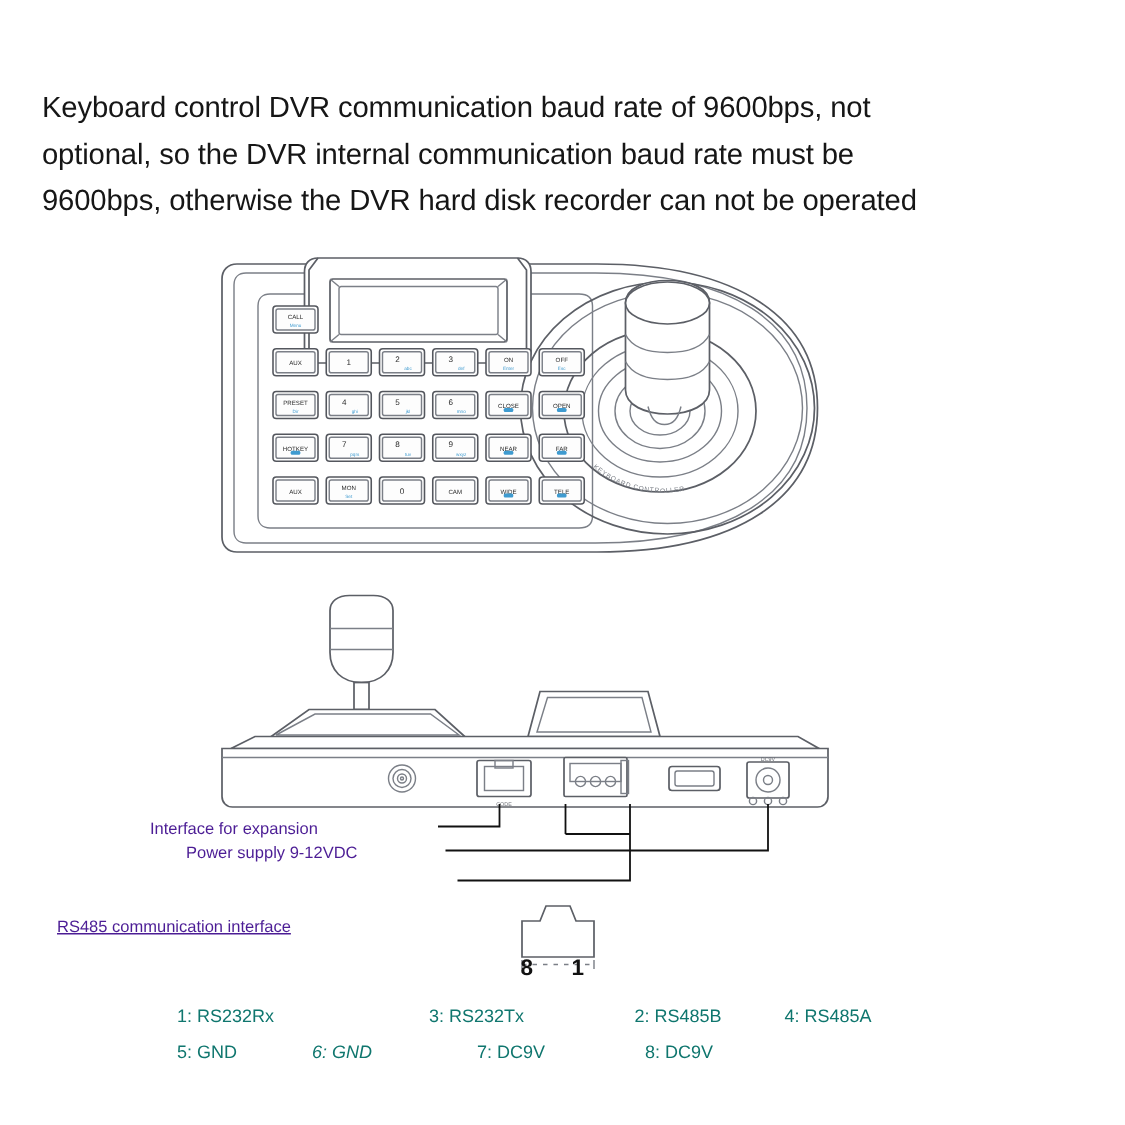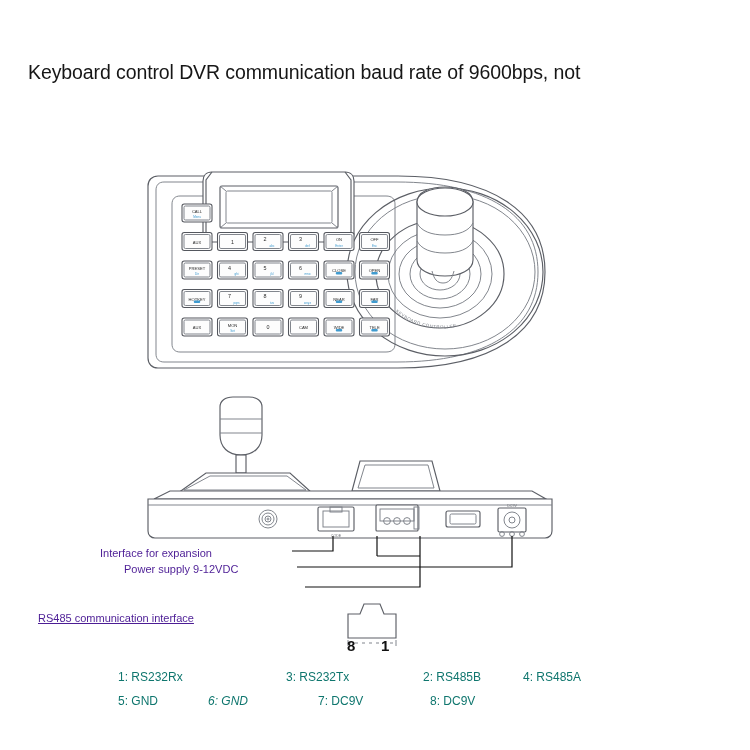"optional, so the DVR internal" span.ln { html: none -> <span>optional, so the DVR internal communication baud rate must be</span> }
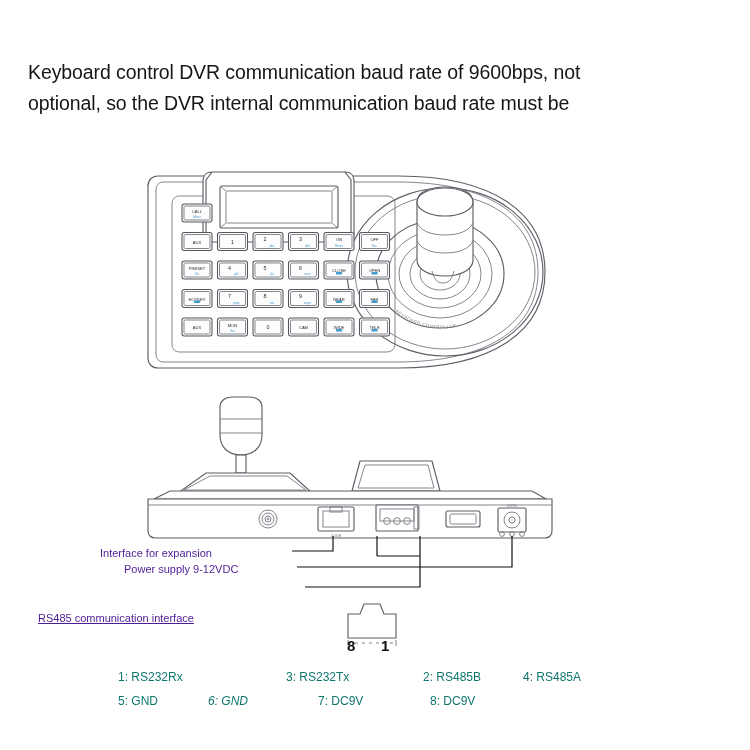"9600bps, otherwise the DVR hard" span.ln { html: none -> <span>9600bps, otherwise the DVR hard disk recorder can not be operated</span> }
